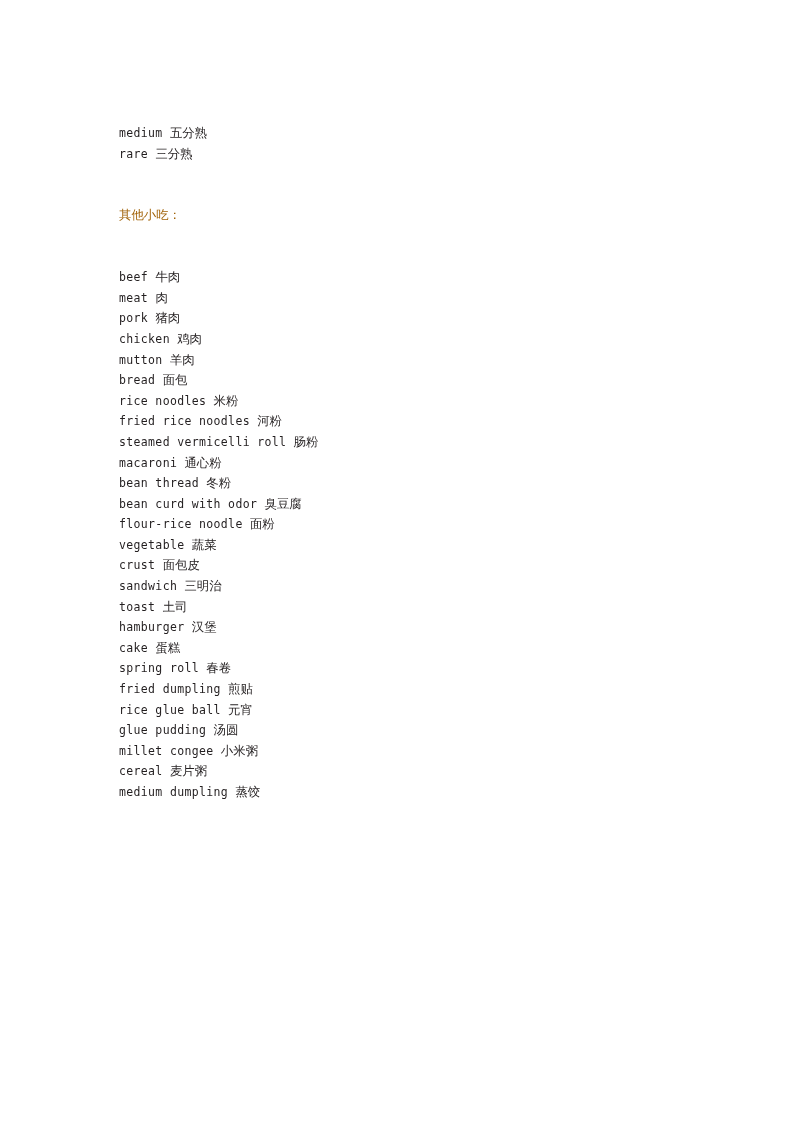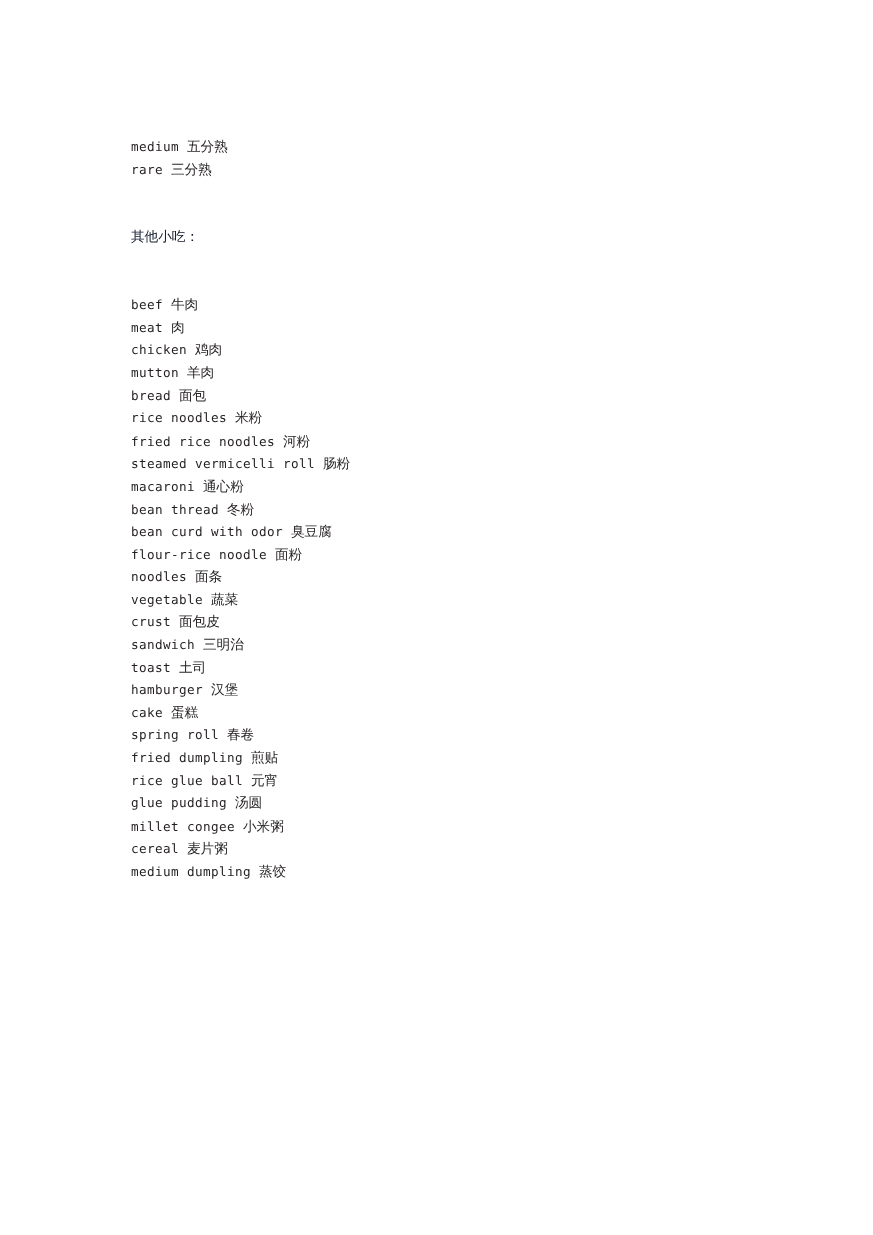"其他小吃：" .heading { color: #0f172a -> #a16207 }
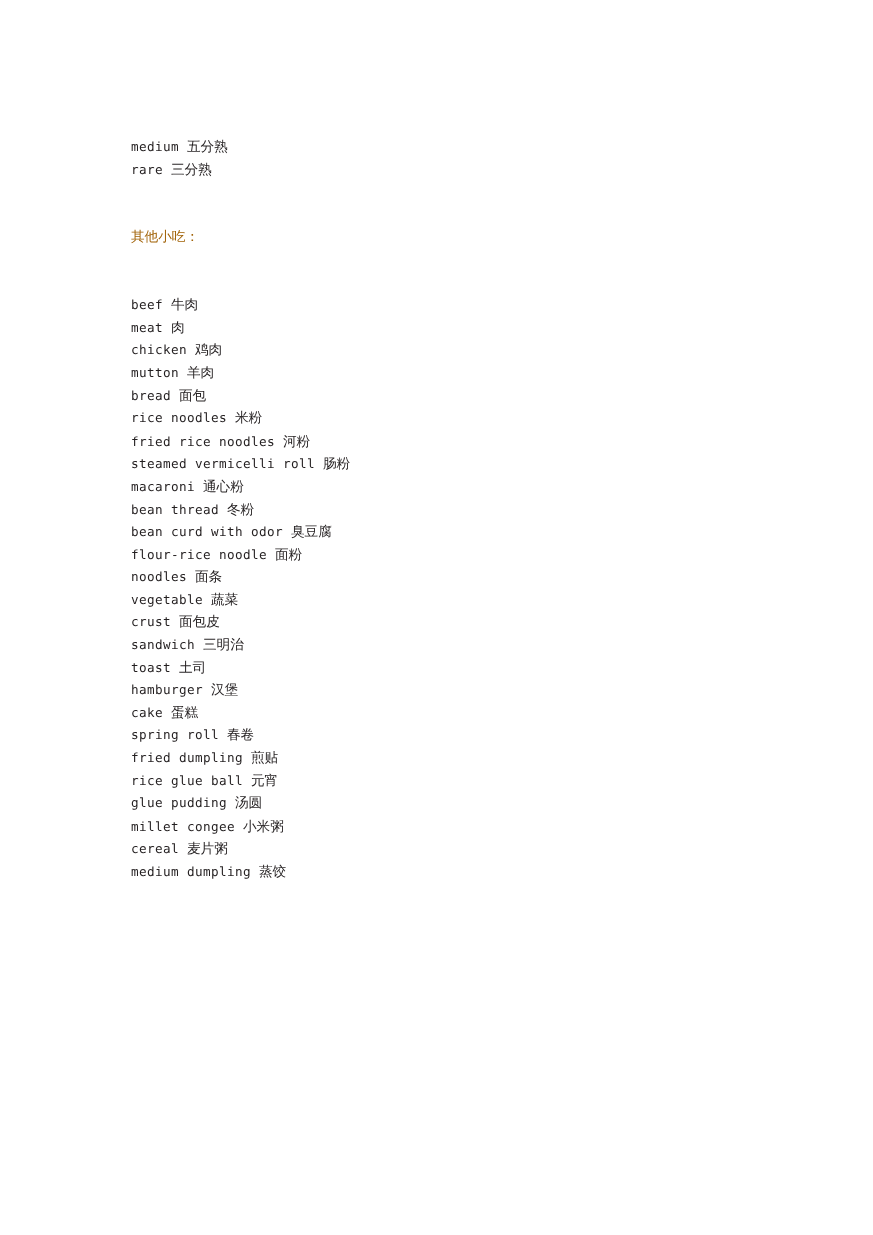"pork 猪肉" div.line { html: none -> <div><span>pork </span><span>猪肉</span></div> }
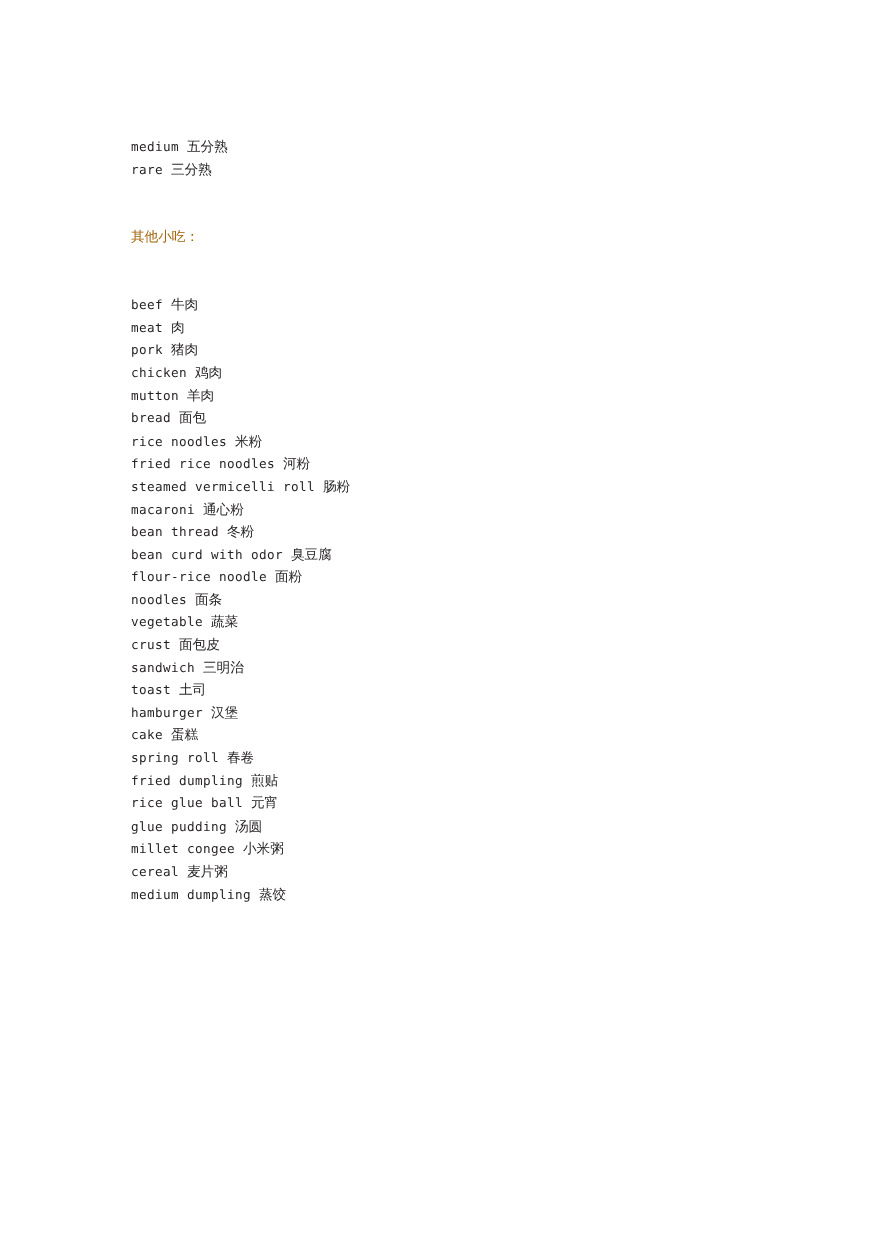"noodles 面条" div.line { html: <div><span>noodles </span><span>面条</span></div> -> none }
